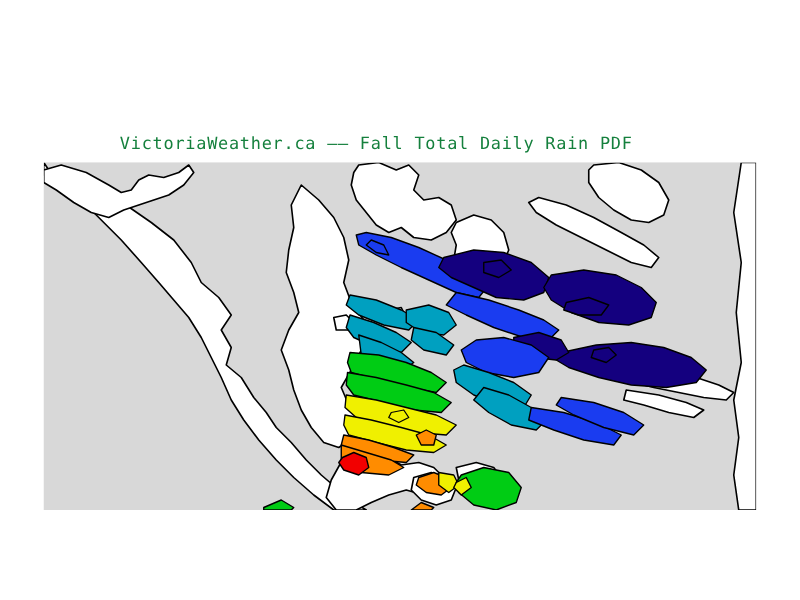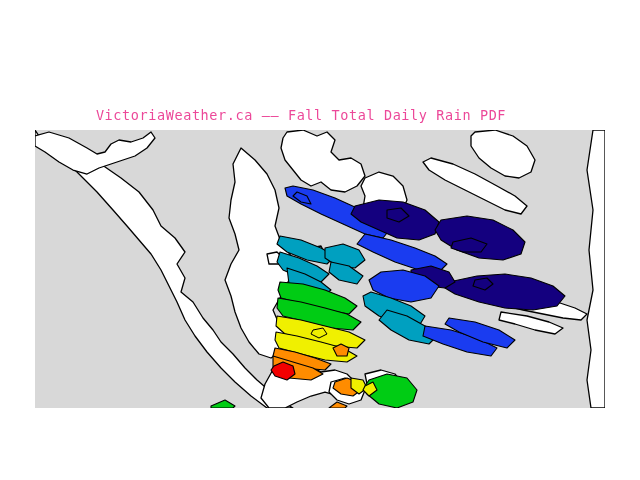"VictoriaWeather.ca —— Fall Total Daily" .title { color: #ec4899 -> #15803d }
